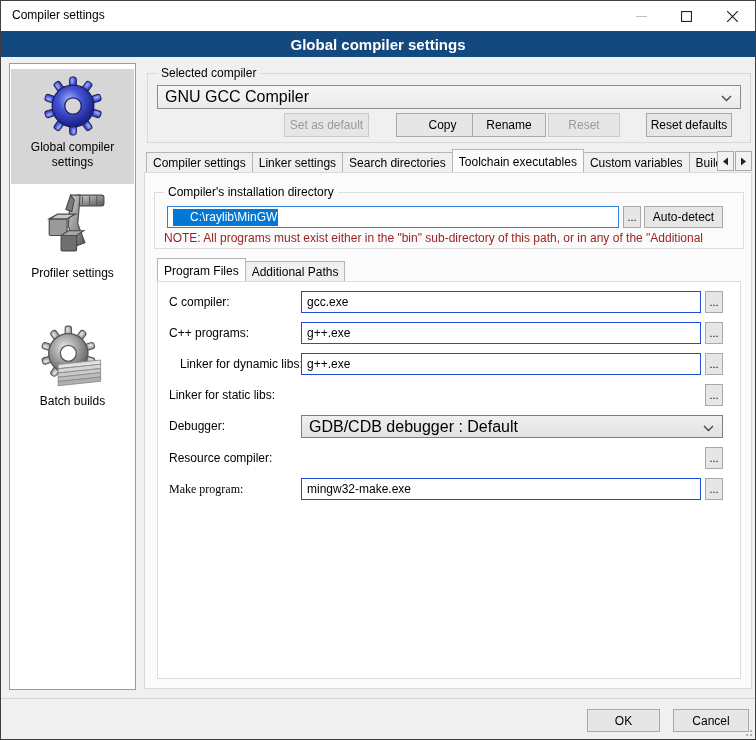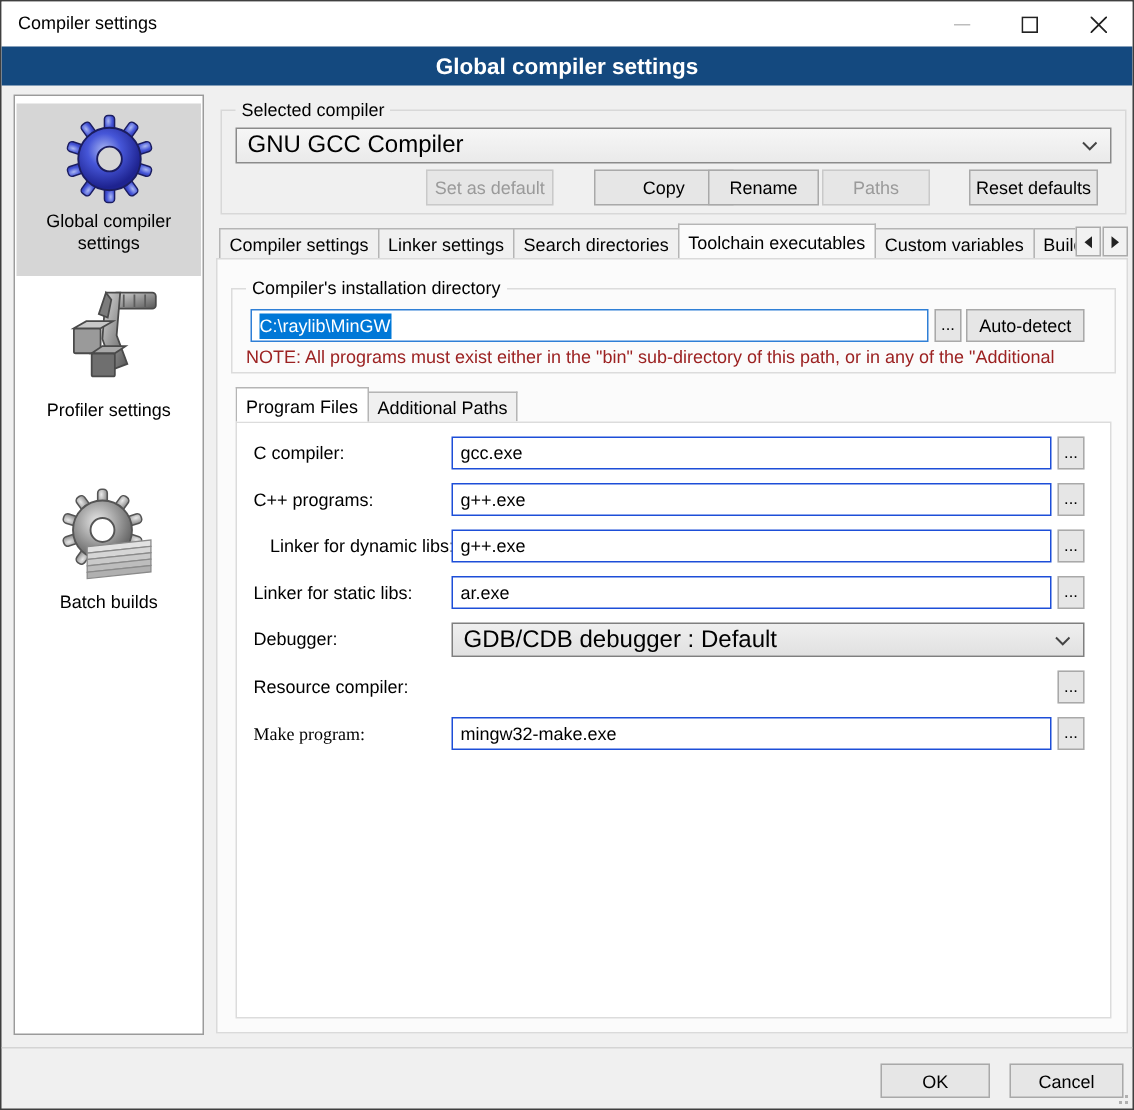"Paths" div.btn { text: Paths -> Reset }
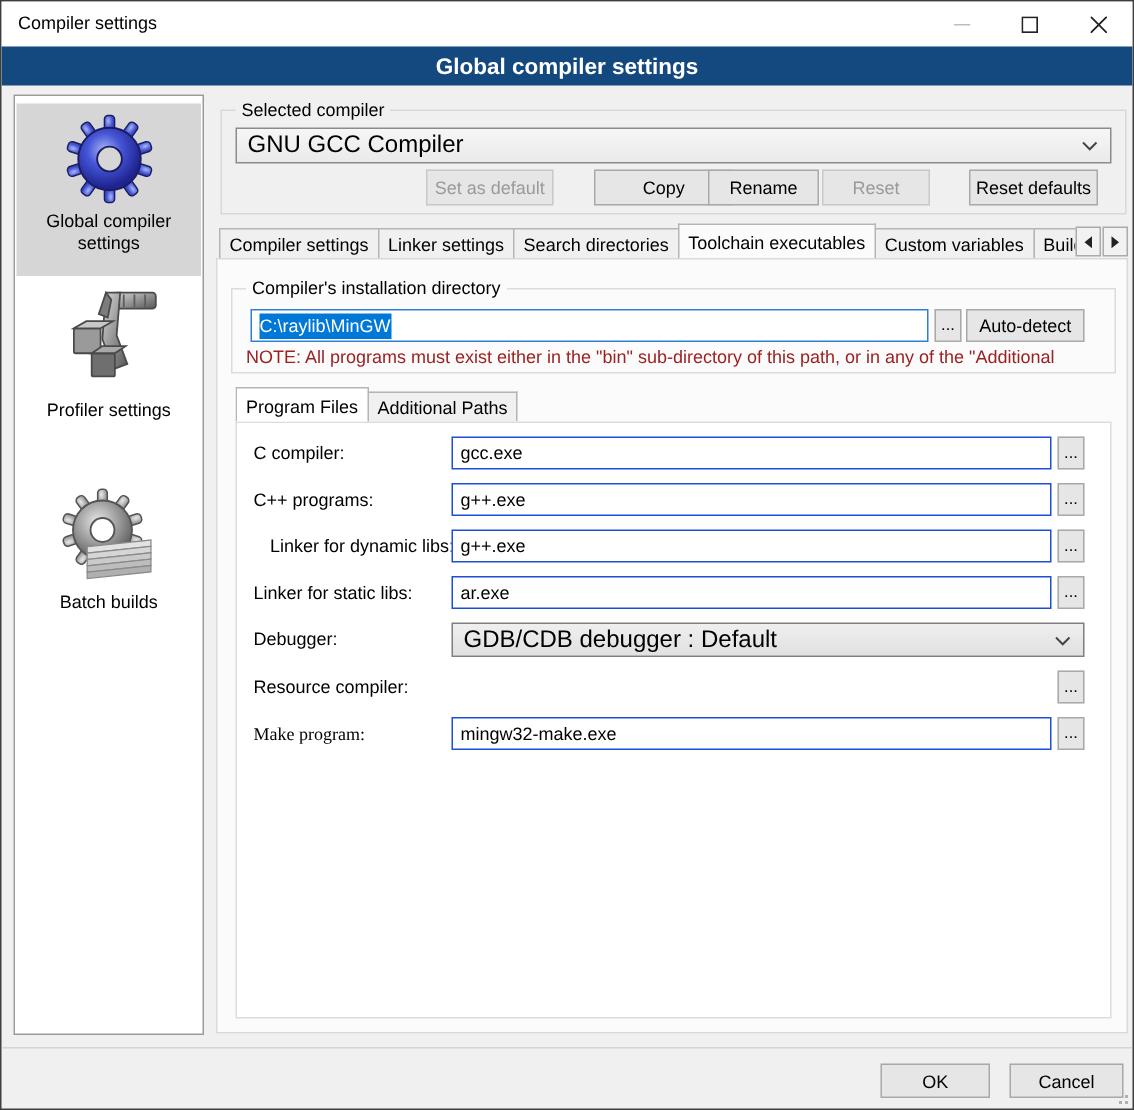"C:\raylib\MinGW" .sel-text { padding: 1px 1px 2px 0 -> 1px 1px 2px 17px }
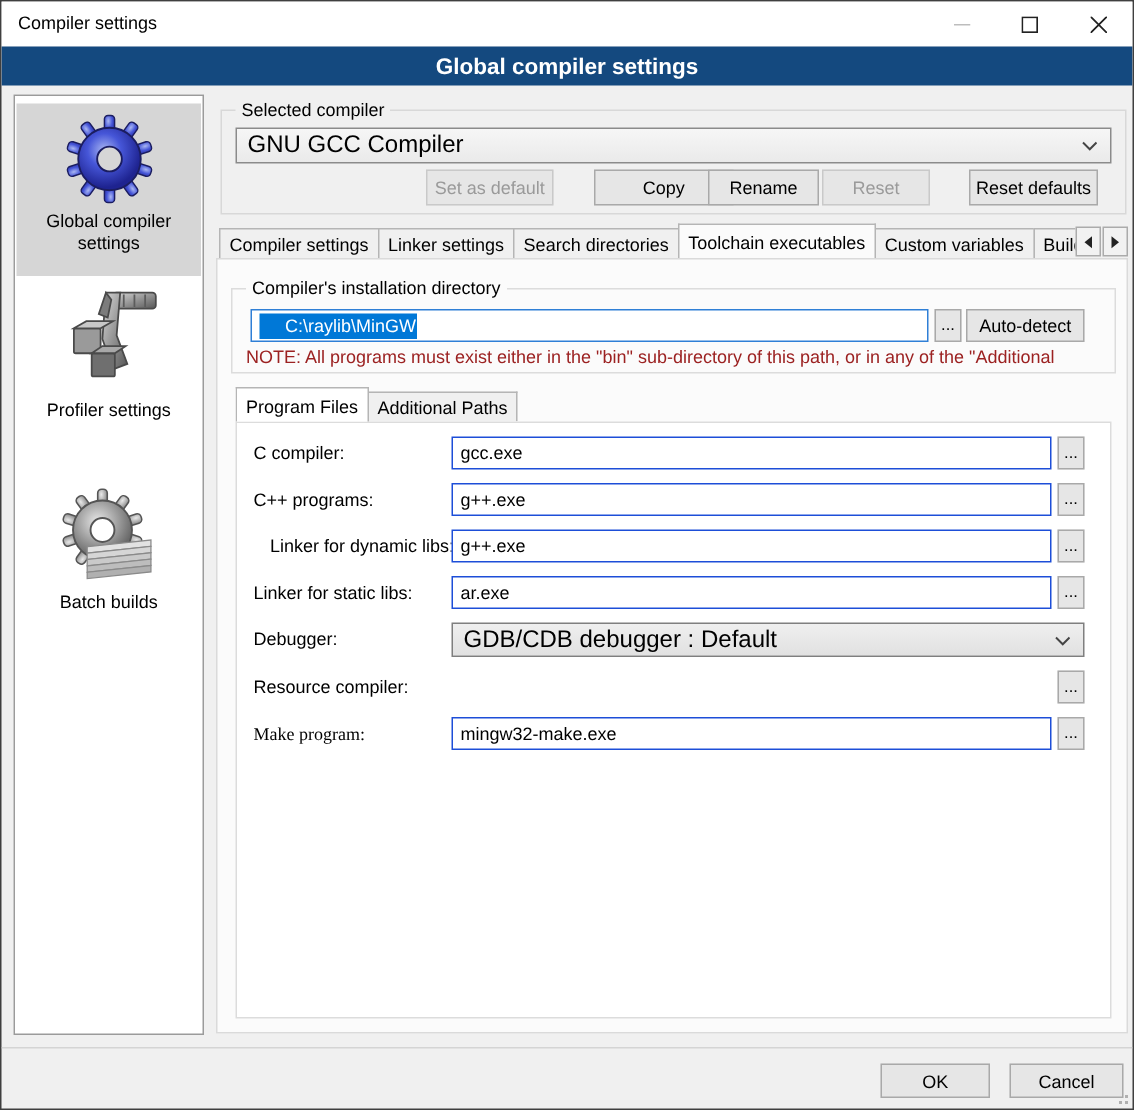"ar.exe" div.field { html: <div> <span>ar.exe</span> </div> -> none }
